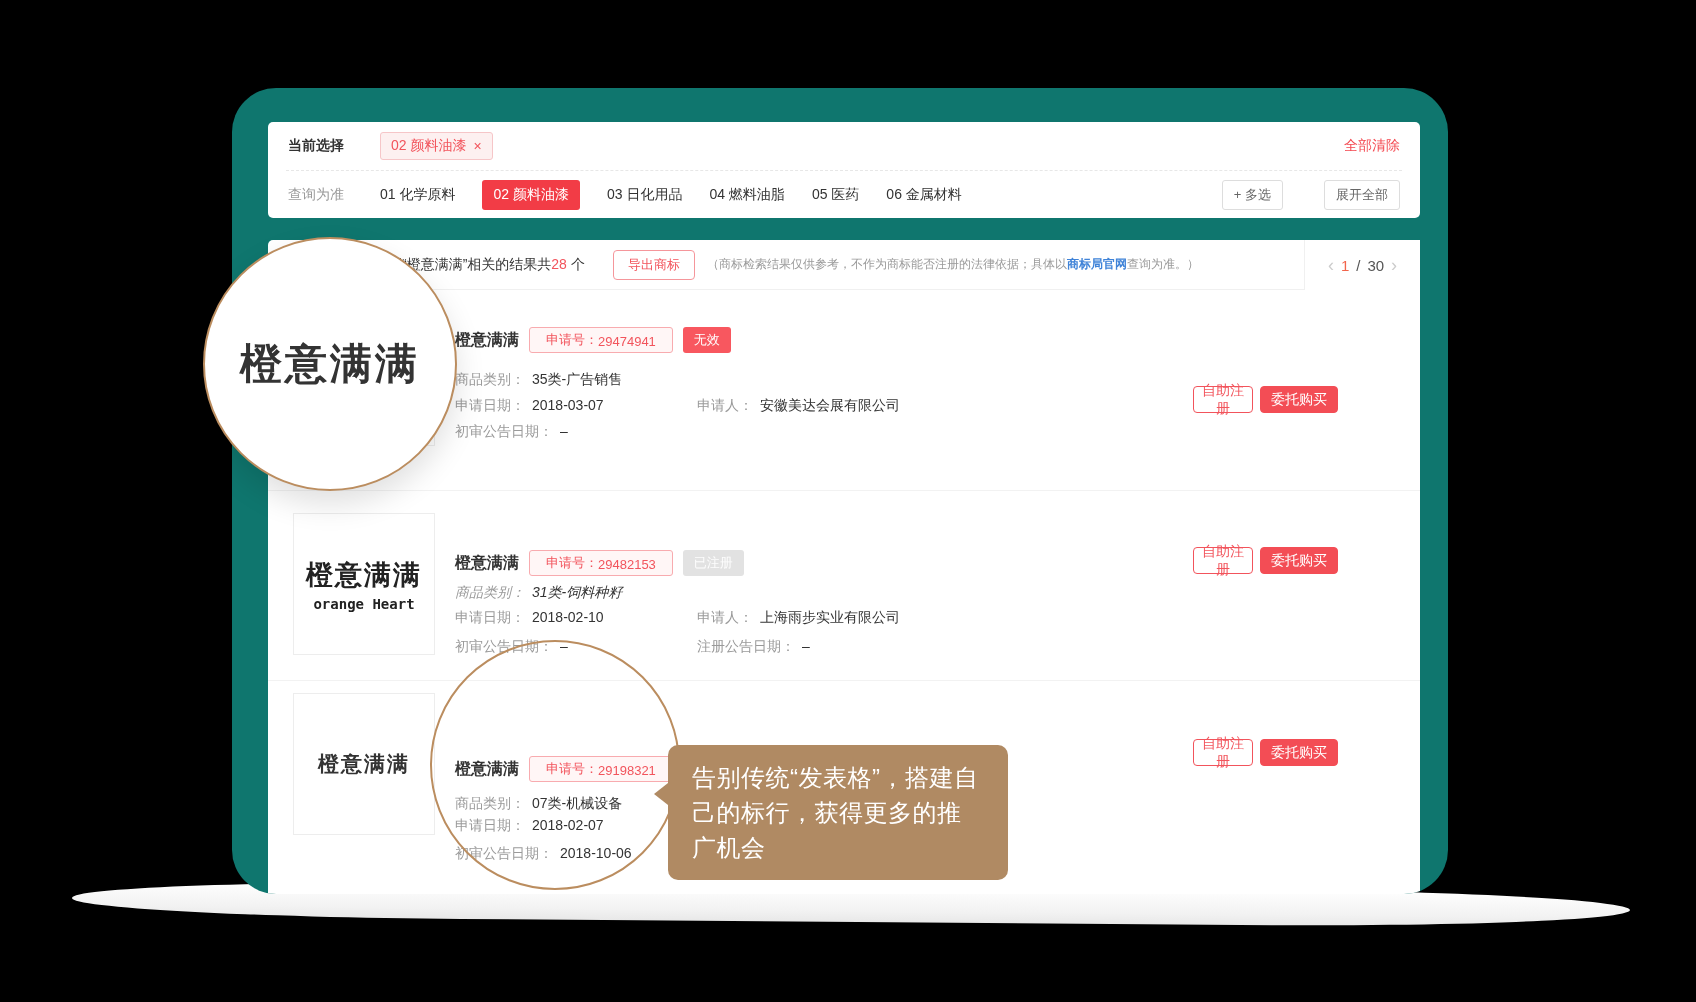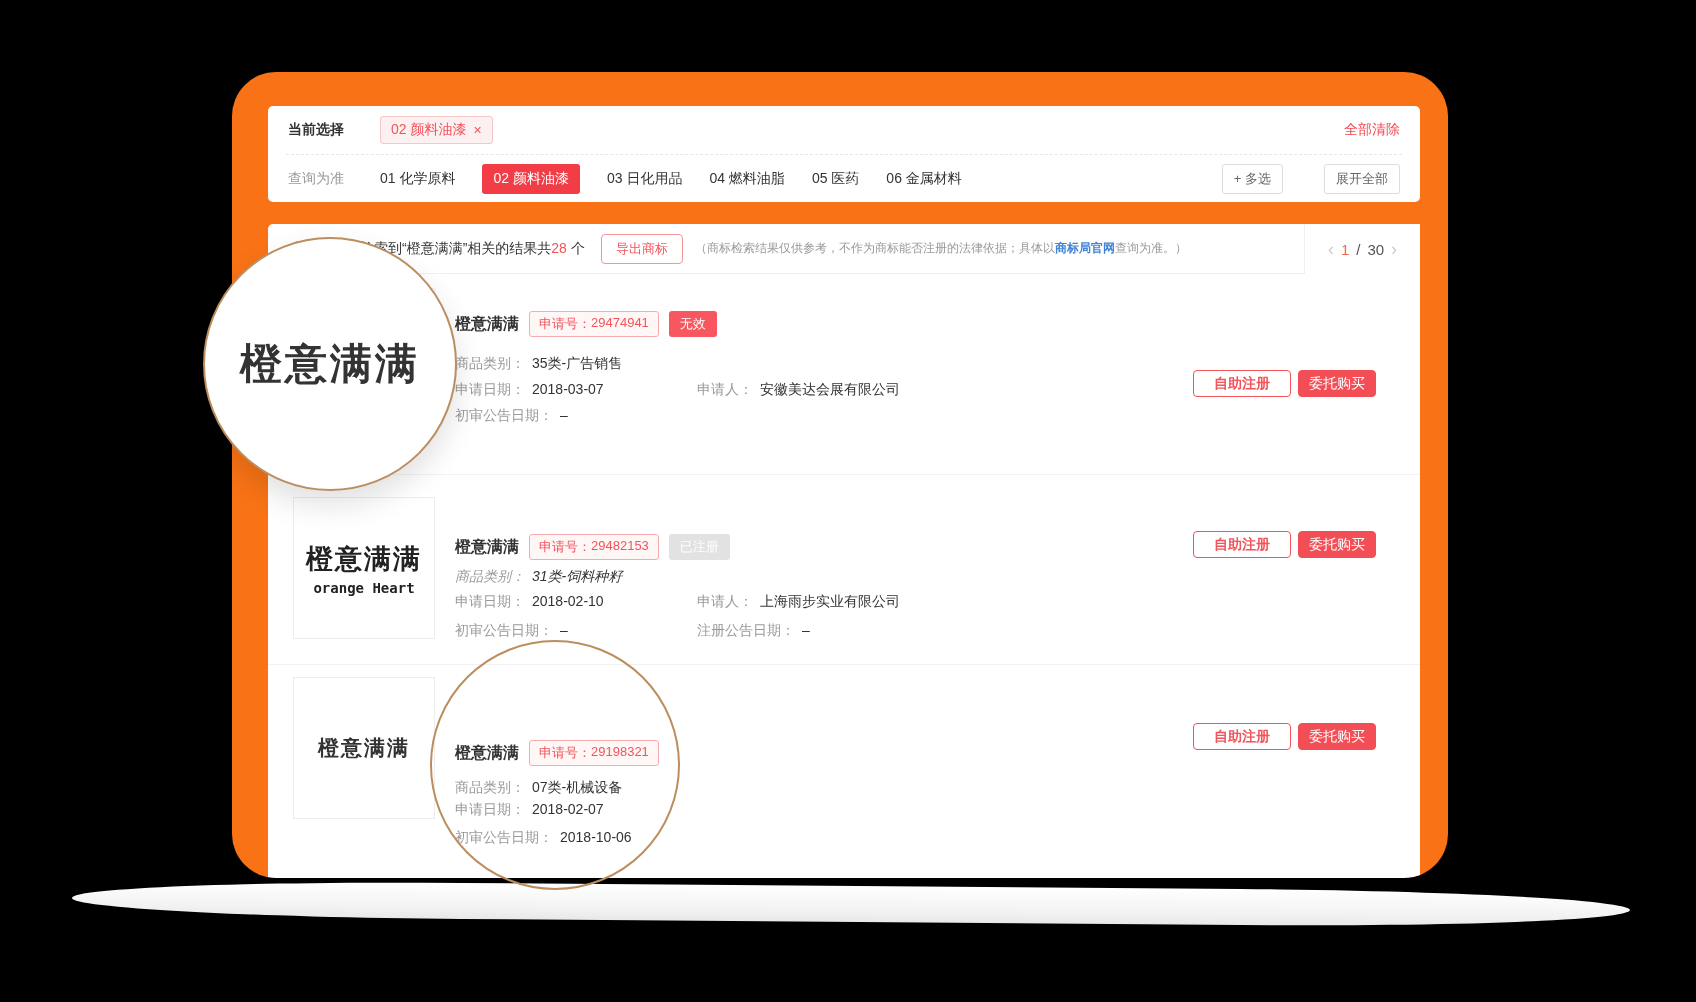"当前选择" .window { background: #f97316 -> #0f766e; top: 72px -> 88px }
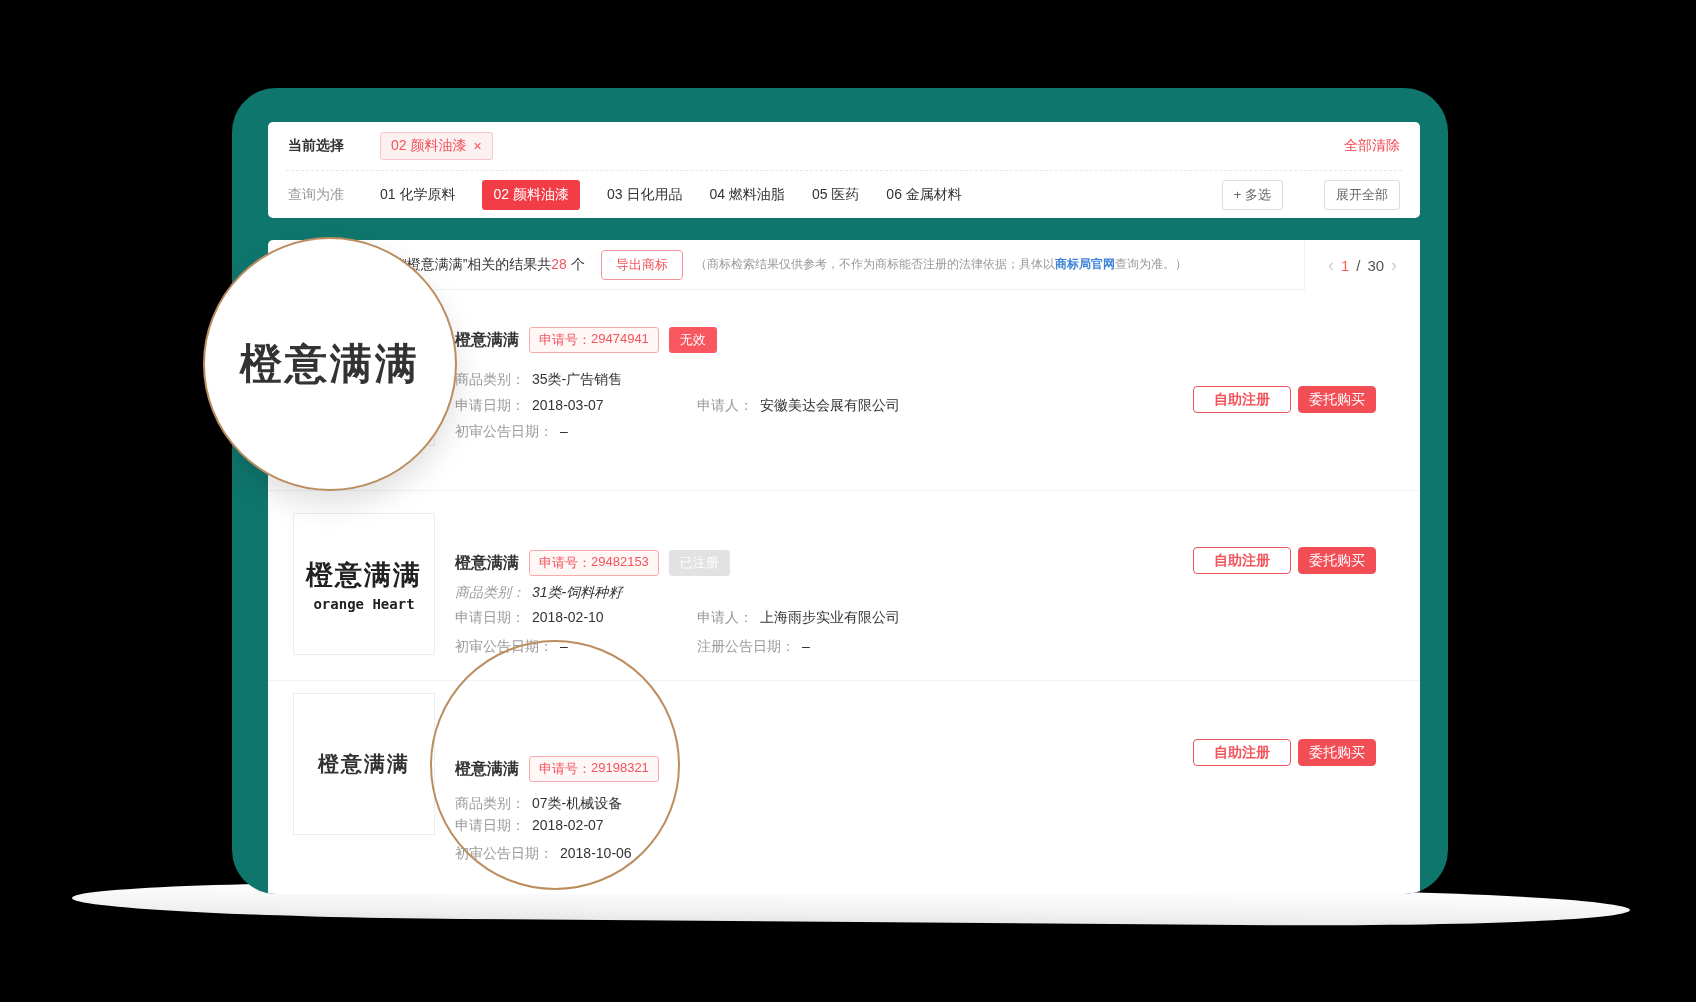"导出商标" .export-btn { margin-left: 16px -> 28px }
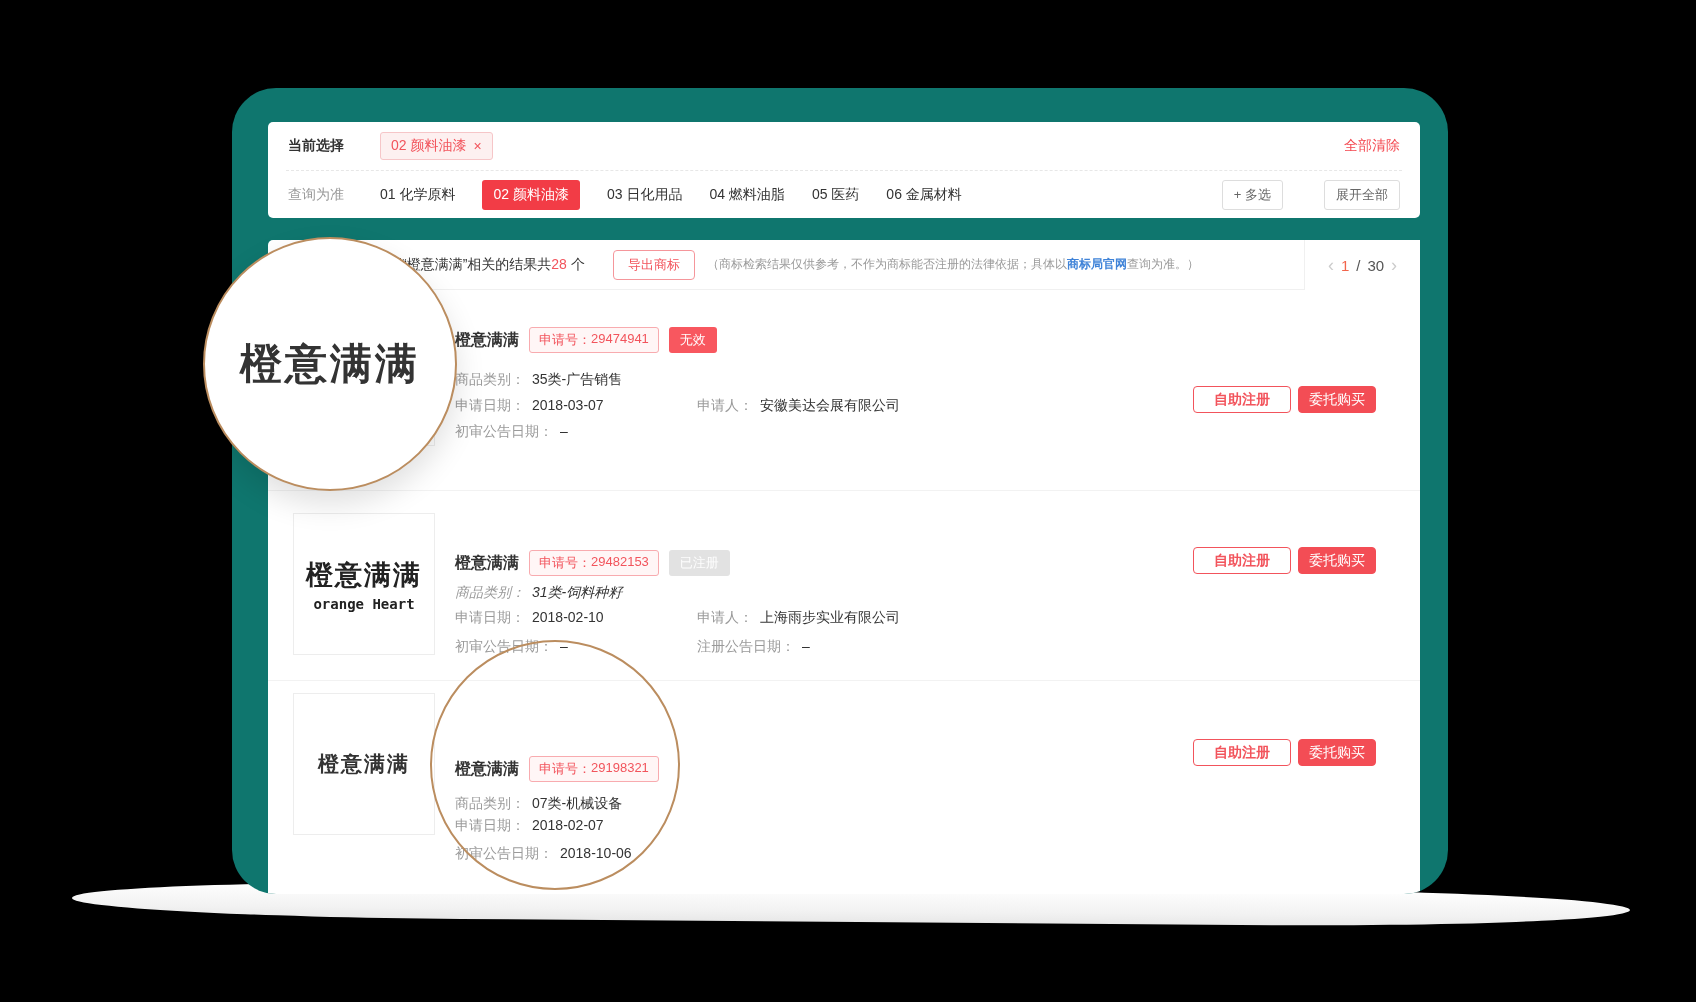"申请号：" .no-badge { align-items: none -> flex-end; padding: 3px 9px -> 3px 16px }
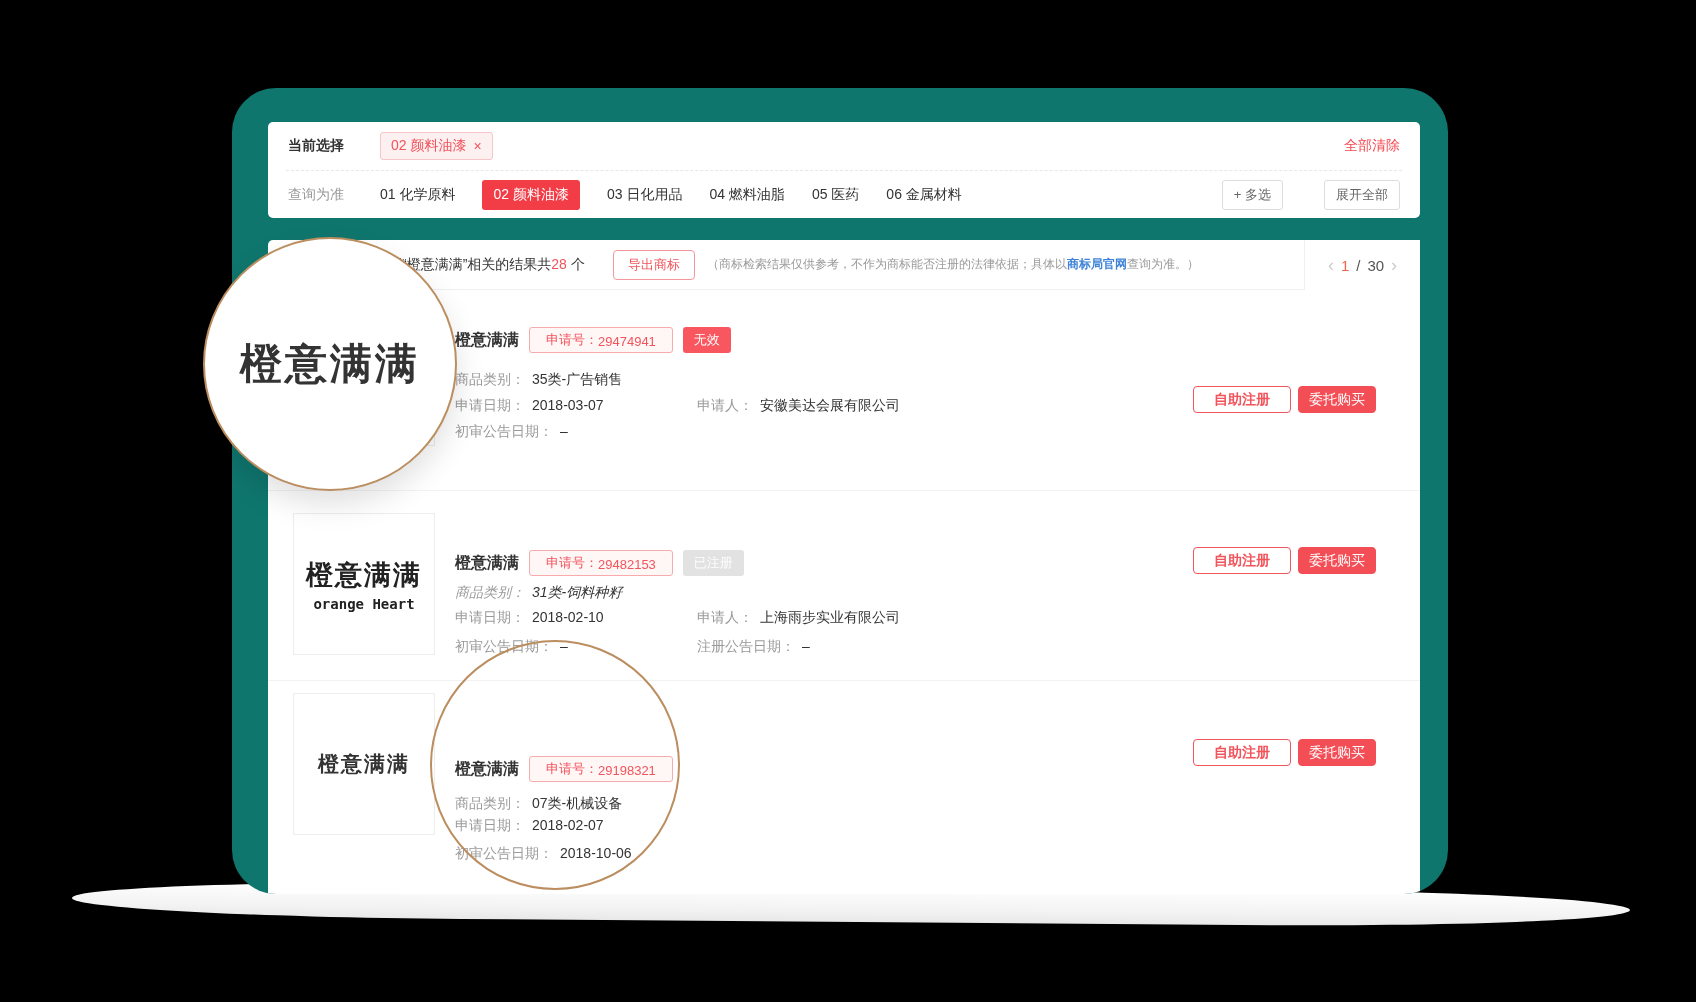"自助注册" .btn-outline { font-weight: bold -> none; width: 98px -> 60px }
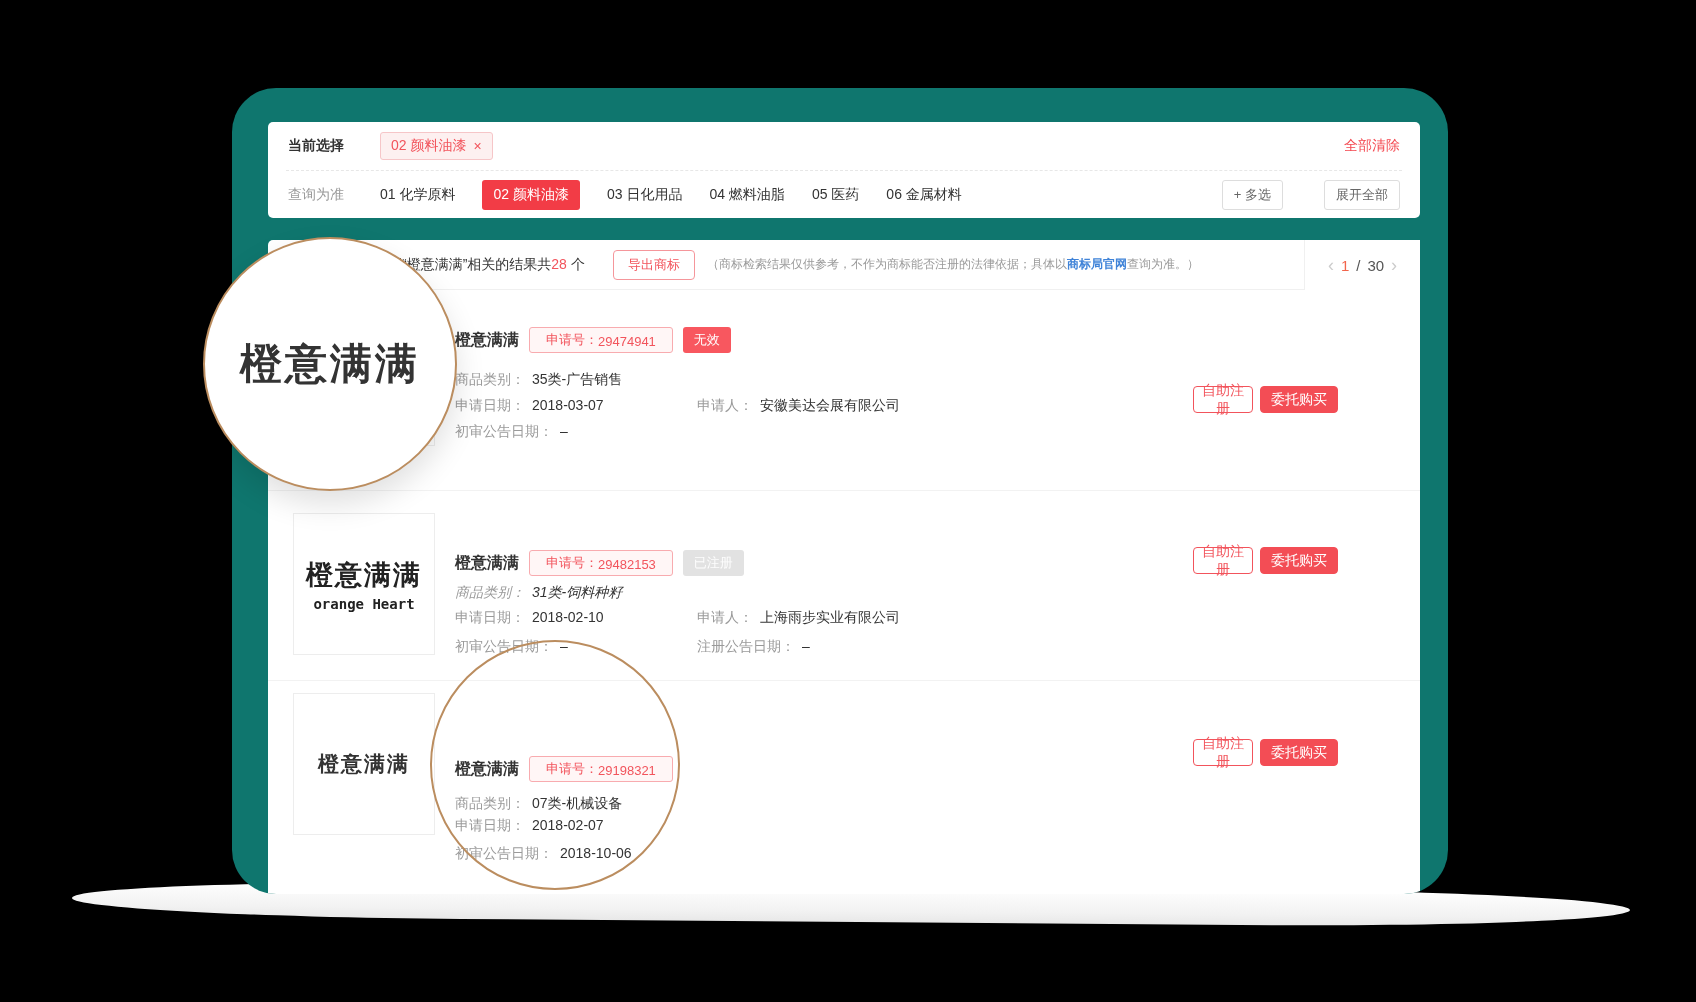"告别传统“发表格”，搭建自己的标行，获得更多的推广机会" div.tip { html: none -> <div>告别传统“发表格”，搭建自己的标行，获得更多的推广机会</div> }
